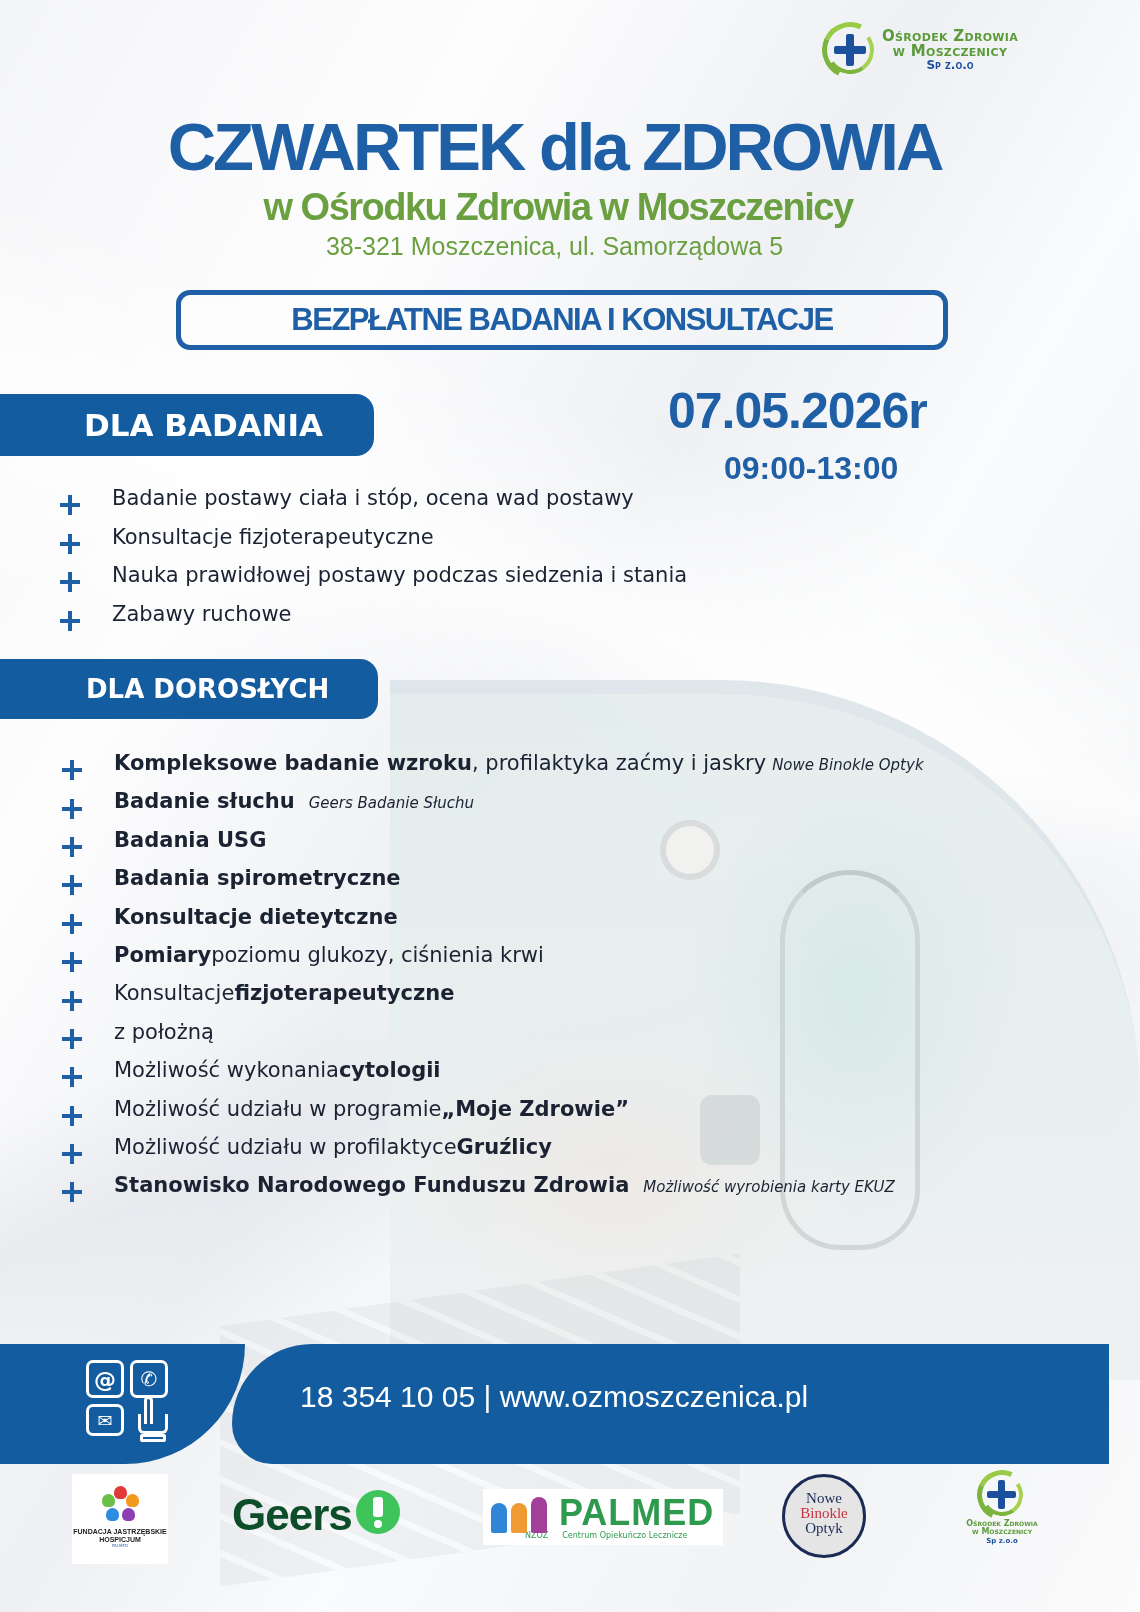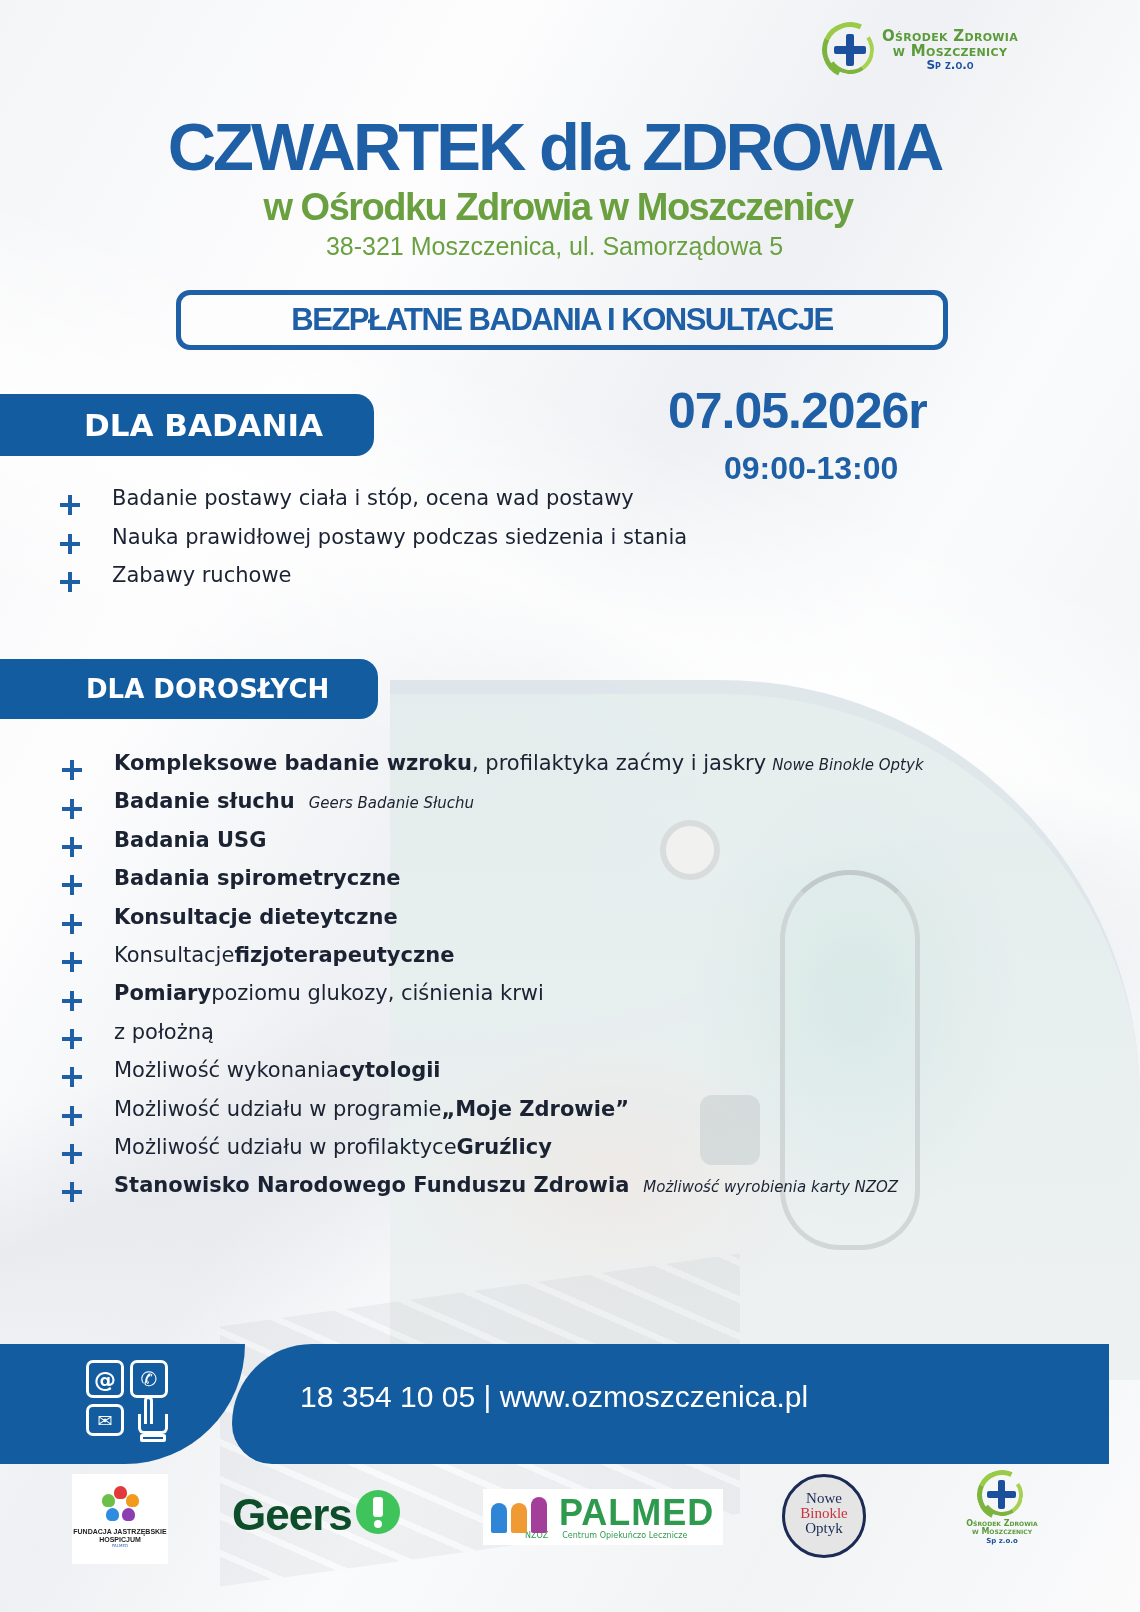"Konsultacje fizjoterapeutyczne" li { html: none -> <li> <span></span> <span>Konsultacje fizjoterapeutyczne</span> </li> }
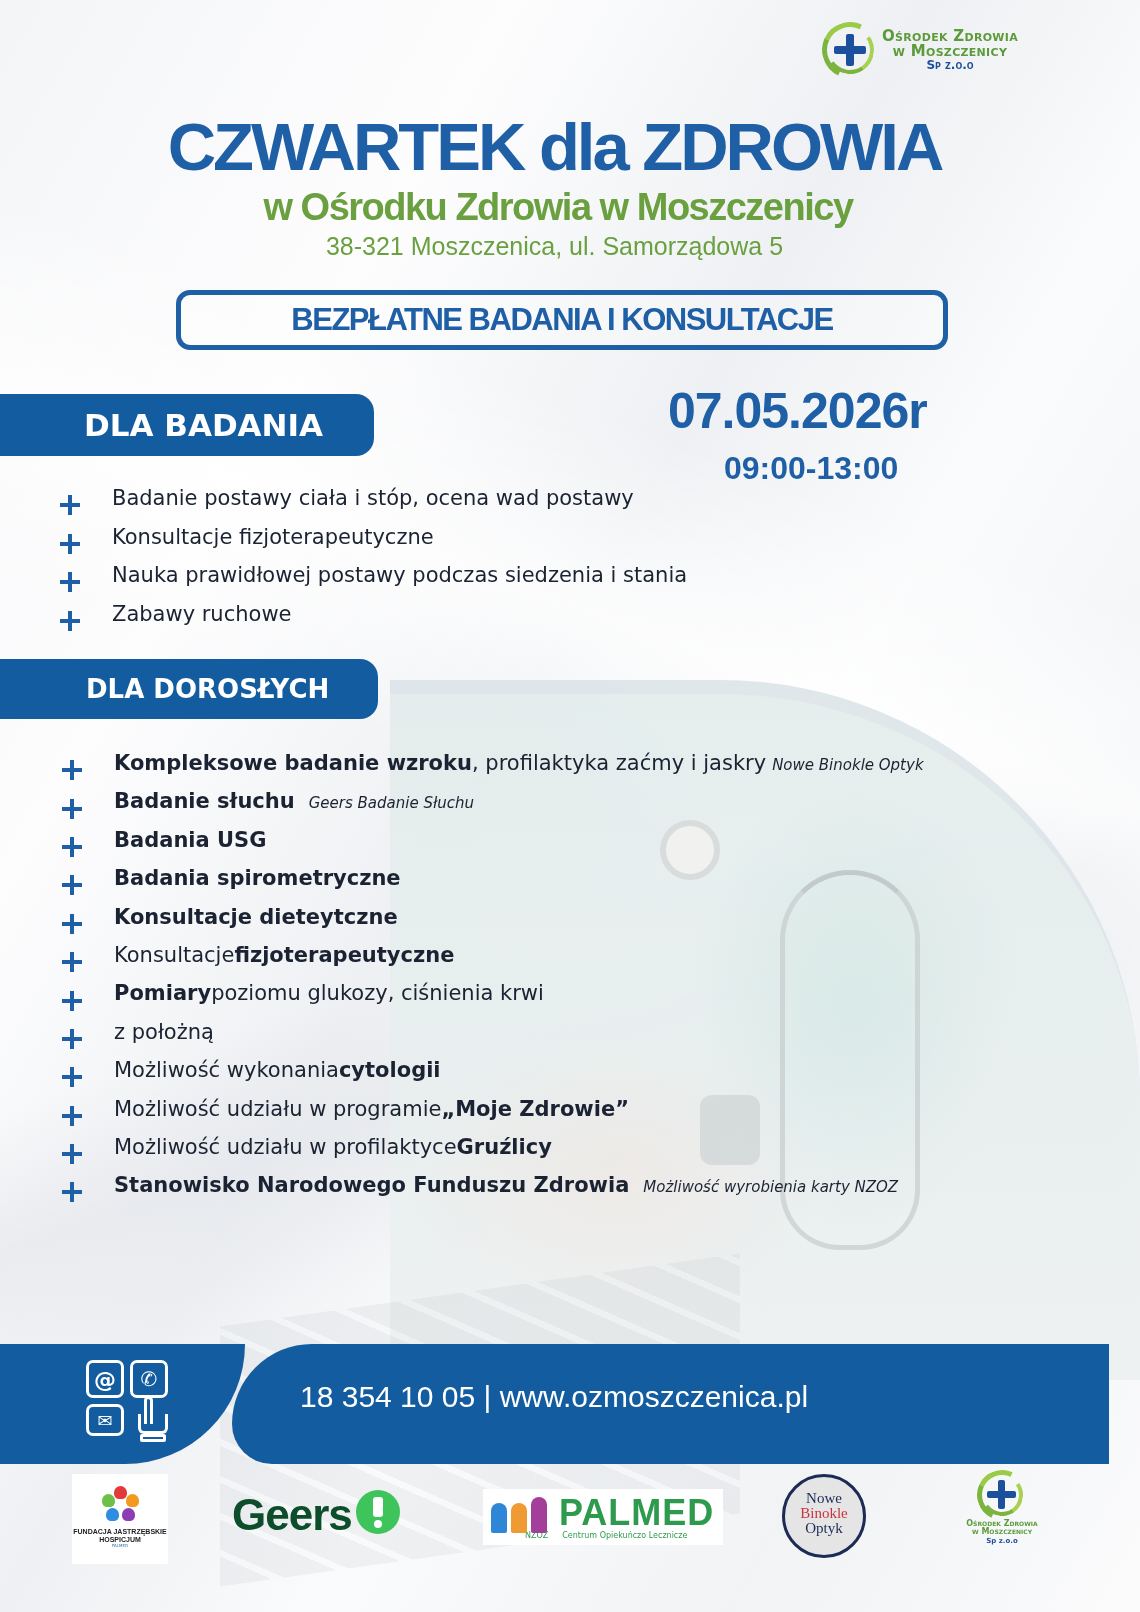"Konsultacje" li { order: before "Pomiary" -> after "Pomiary" }
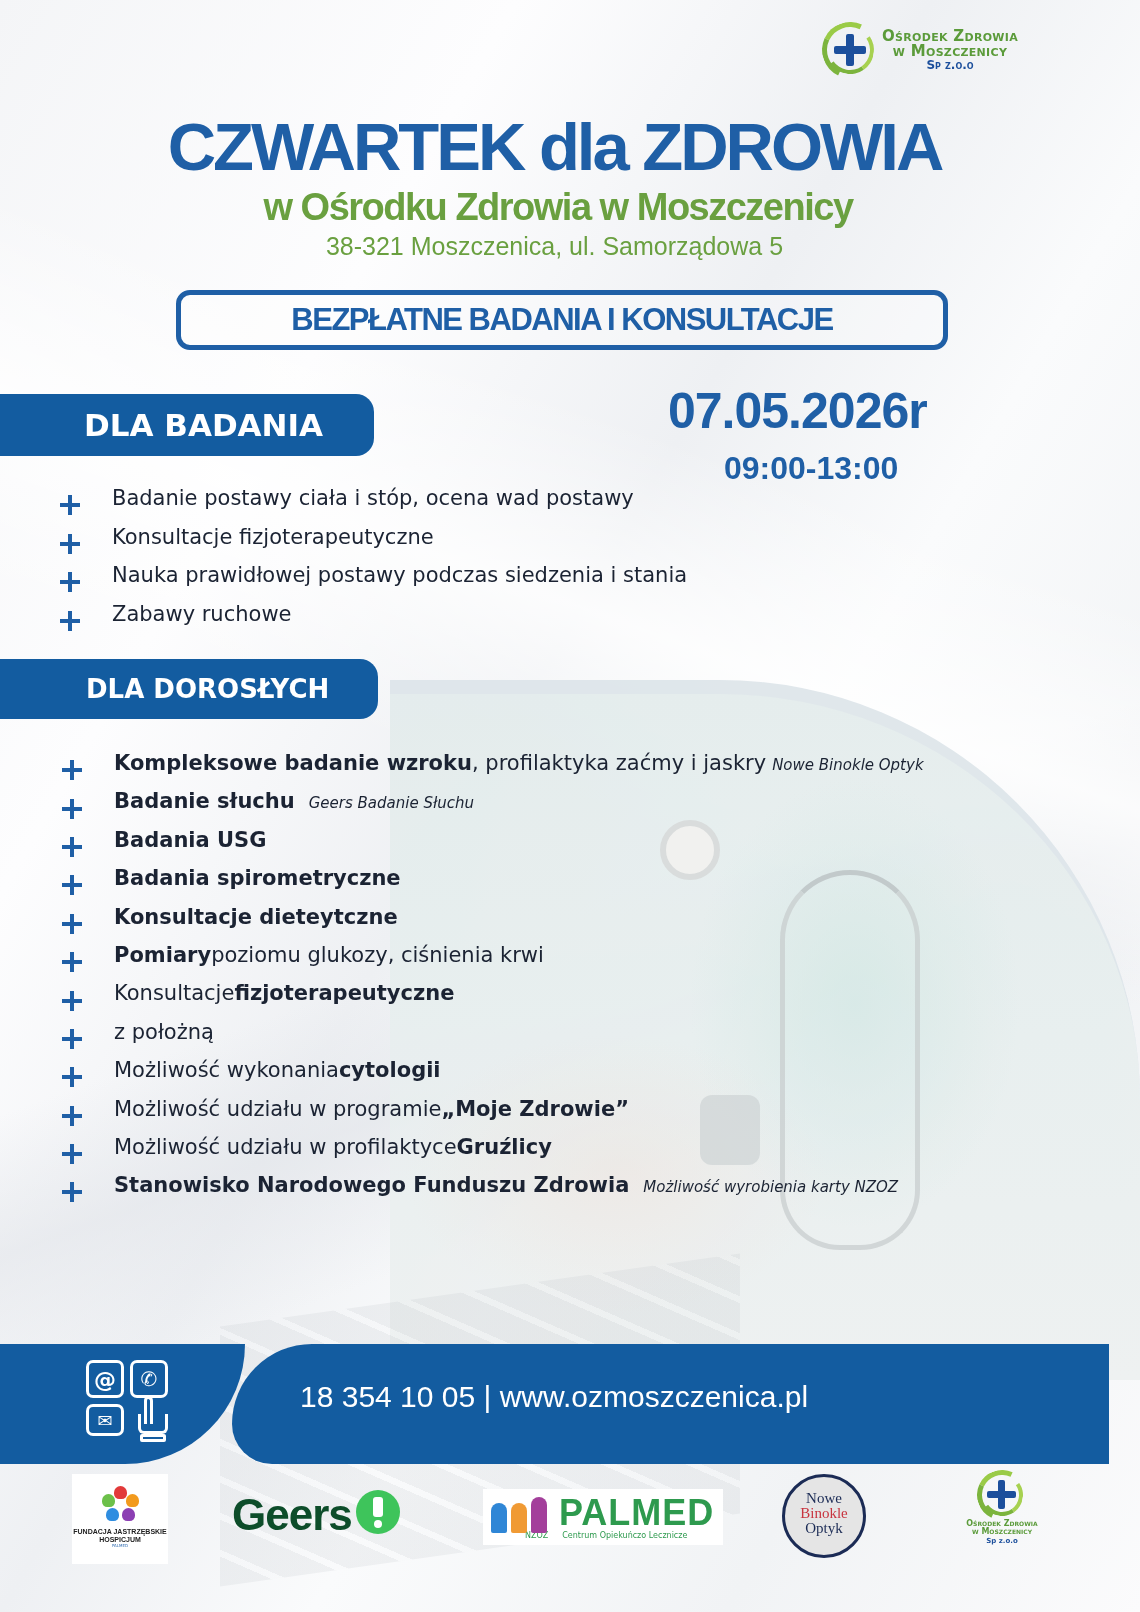"Możliwość wyrobienia karty NZOZ" span.note { text: NZOZ -> EKUZ }
